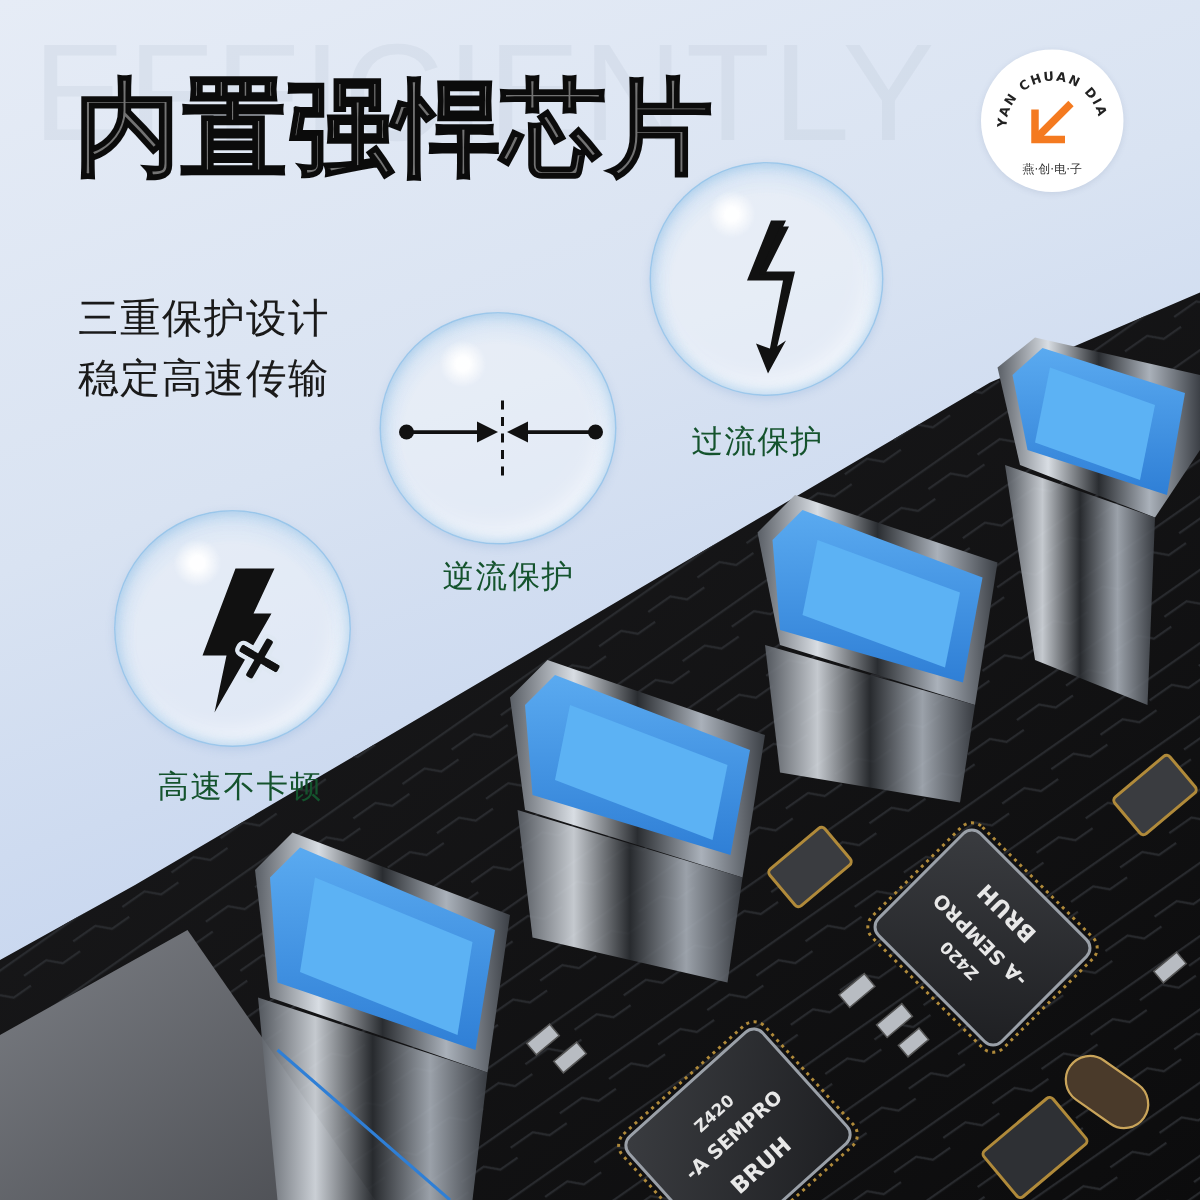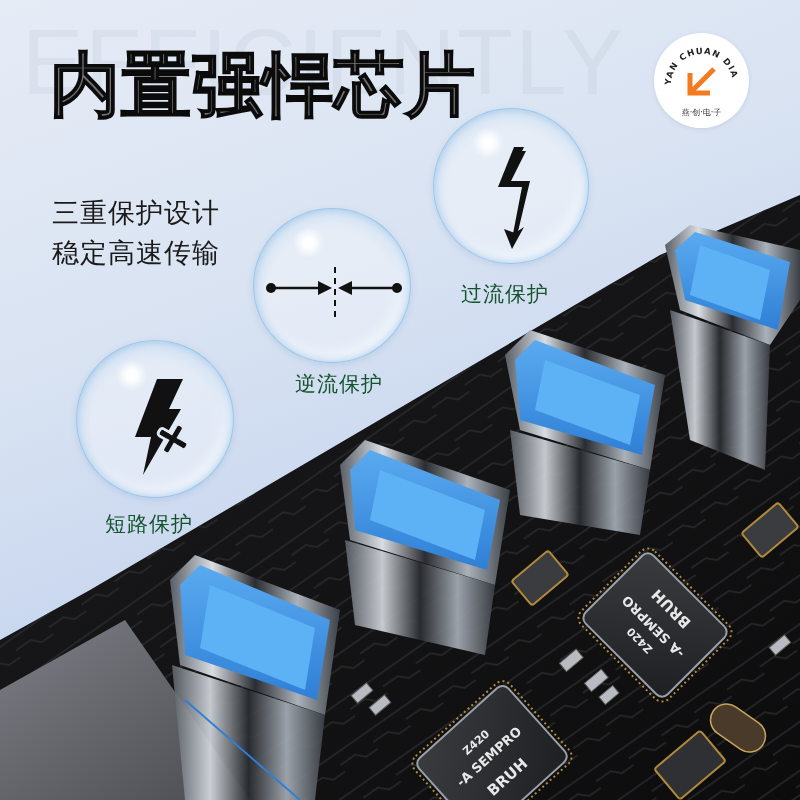"短路保护" div.bubble-label { text: 短路保护 -> 高速不卡顿 }
